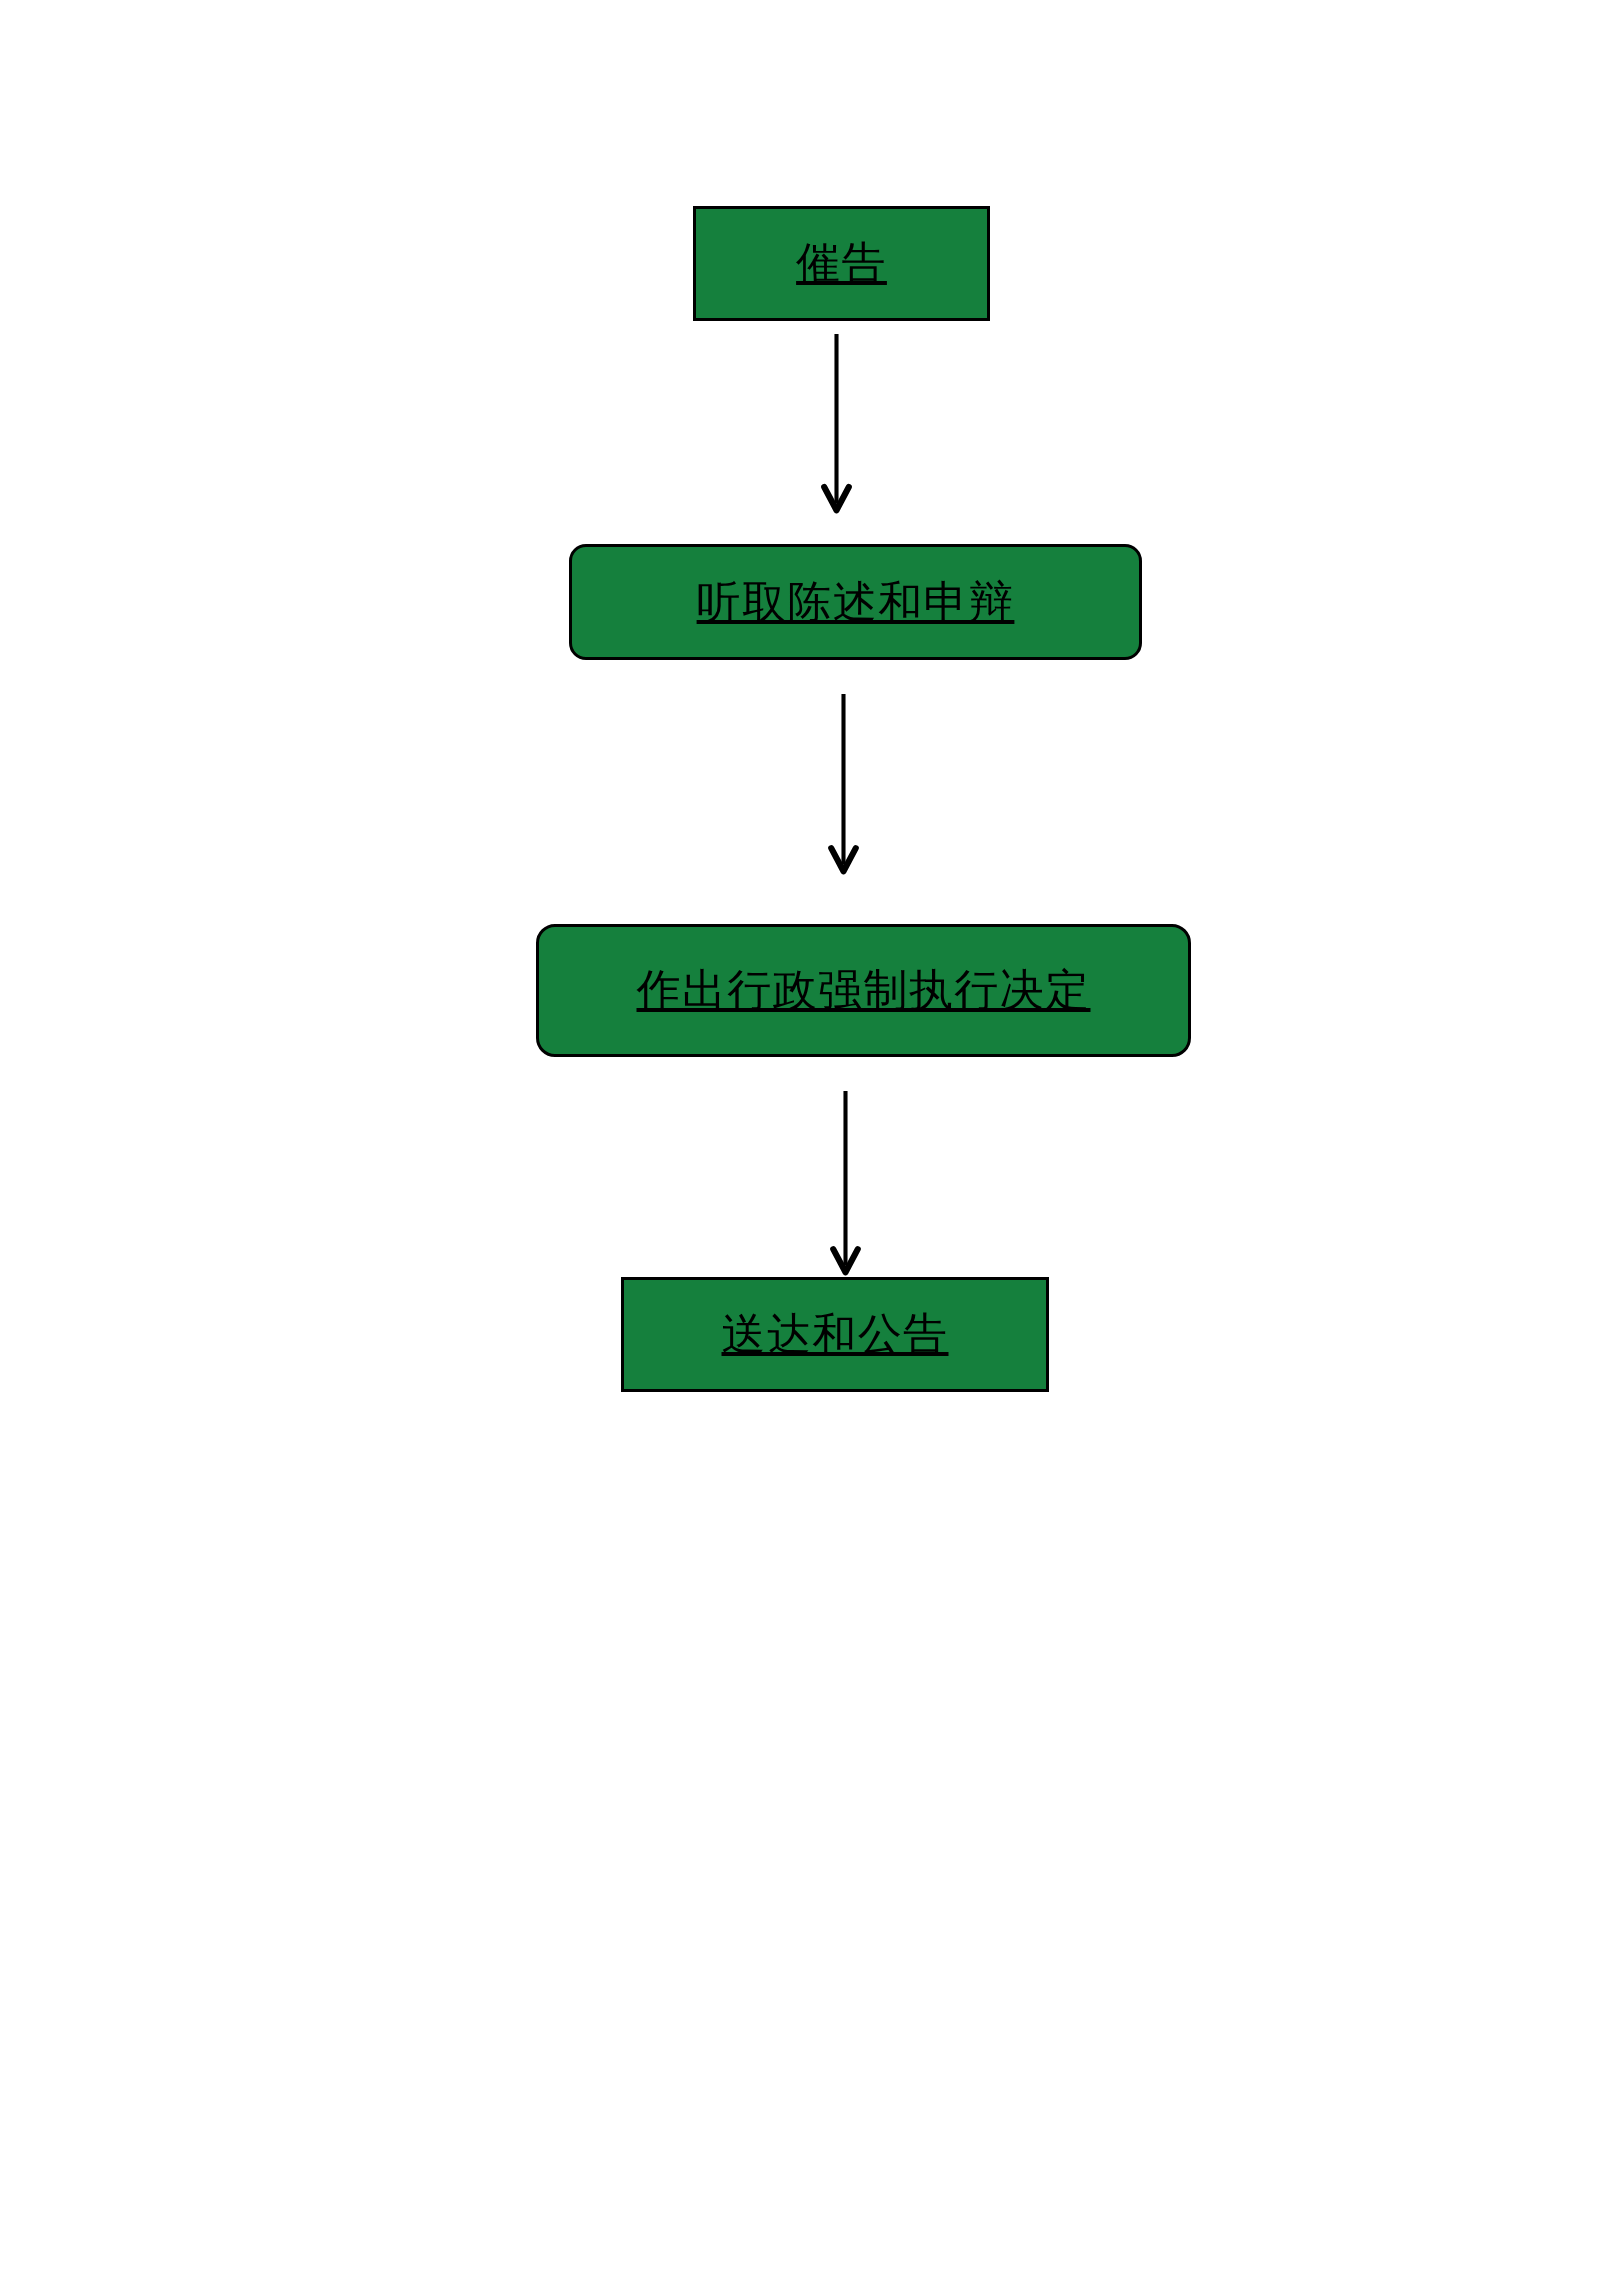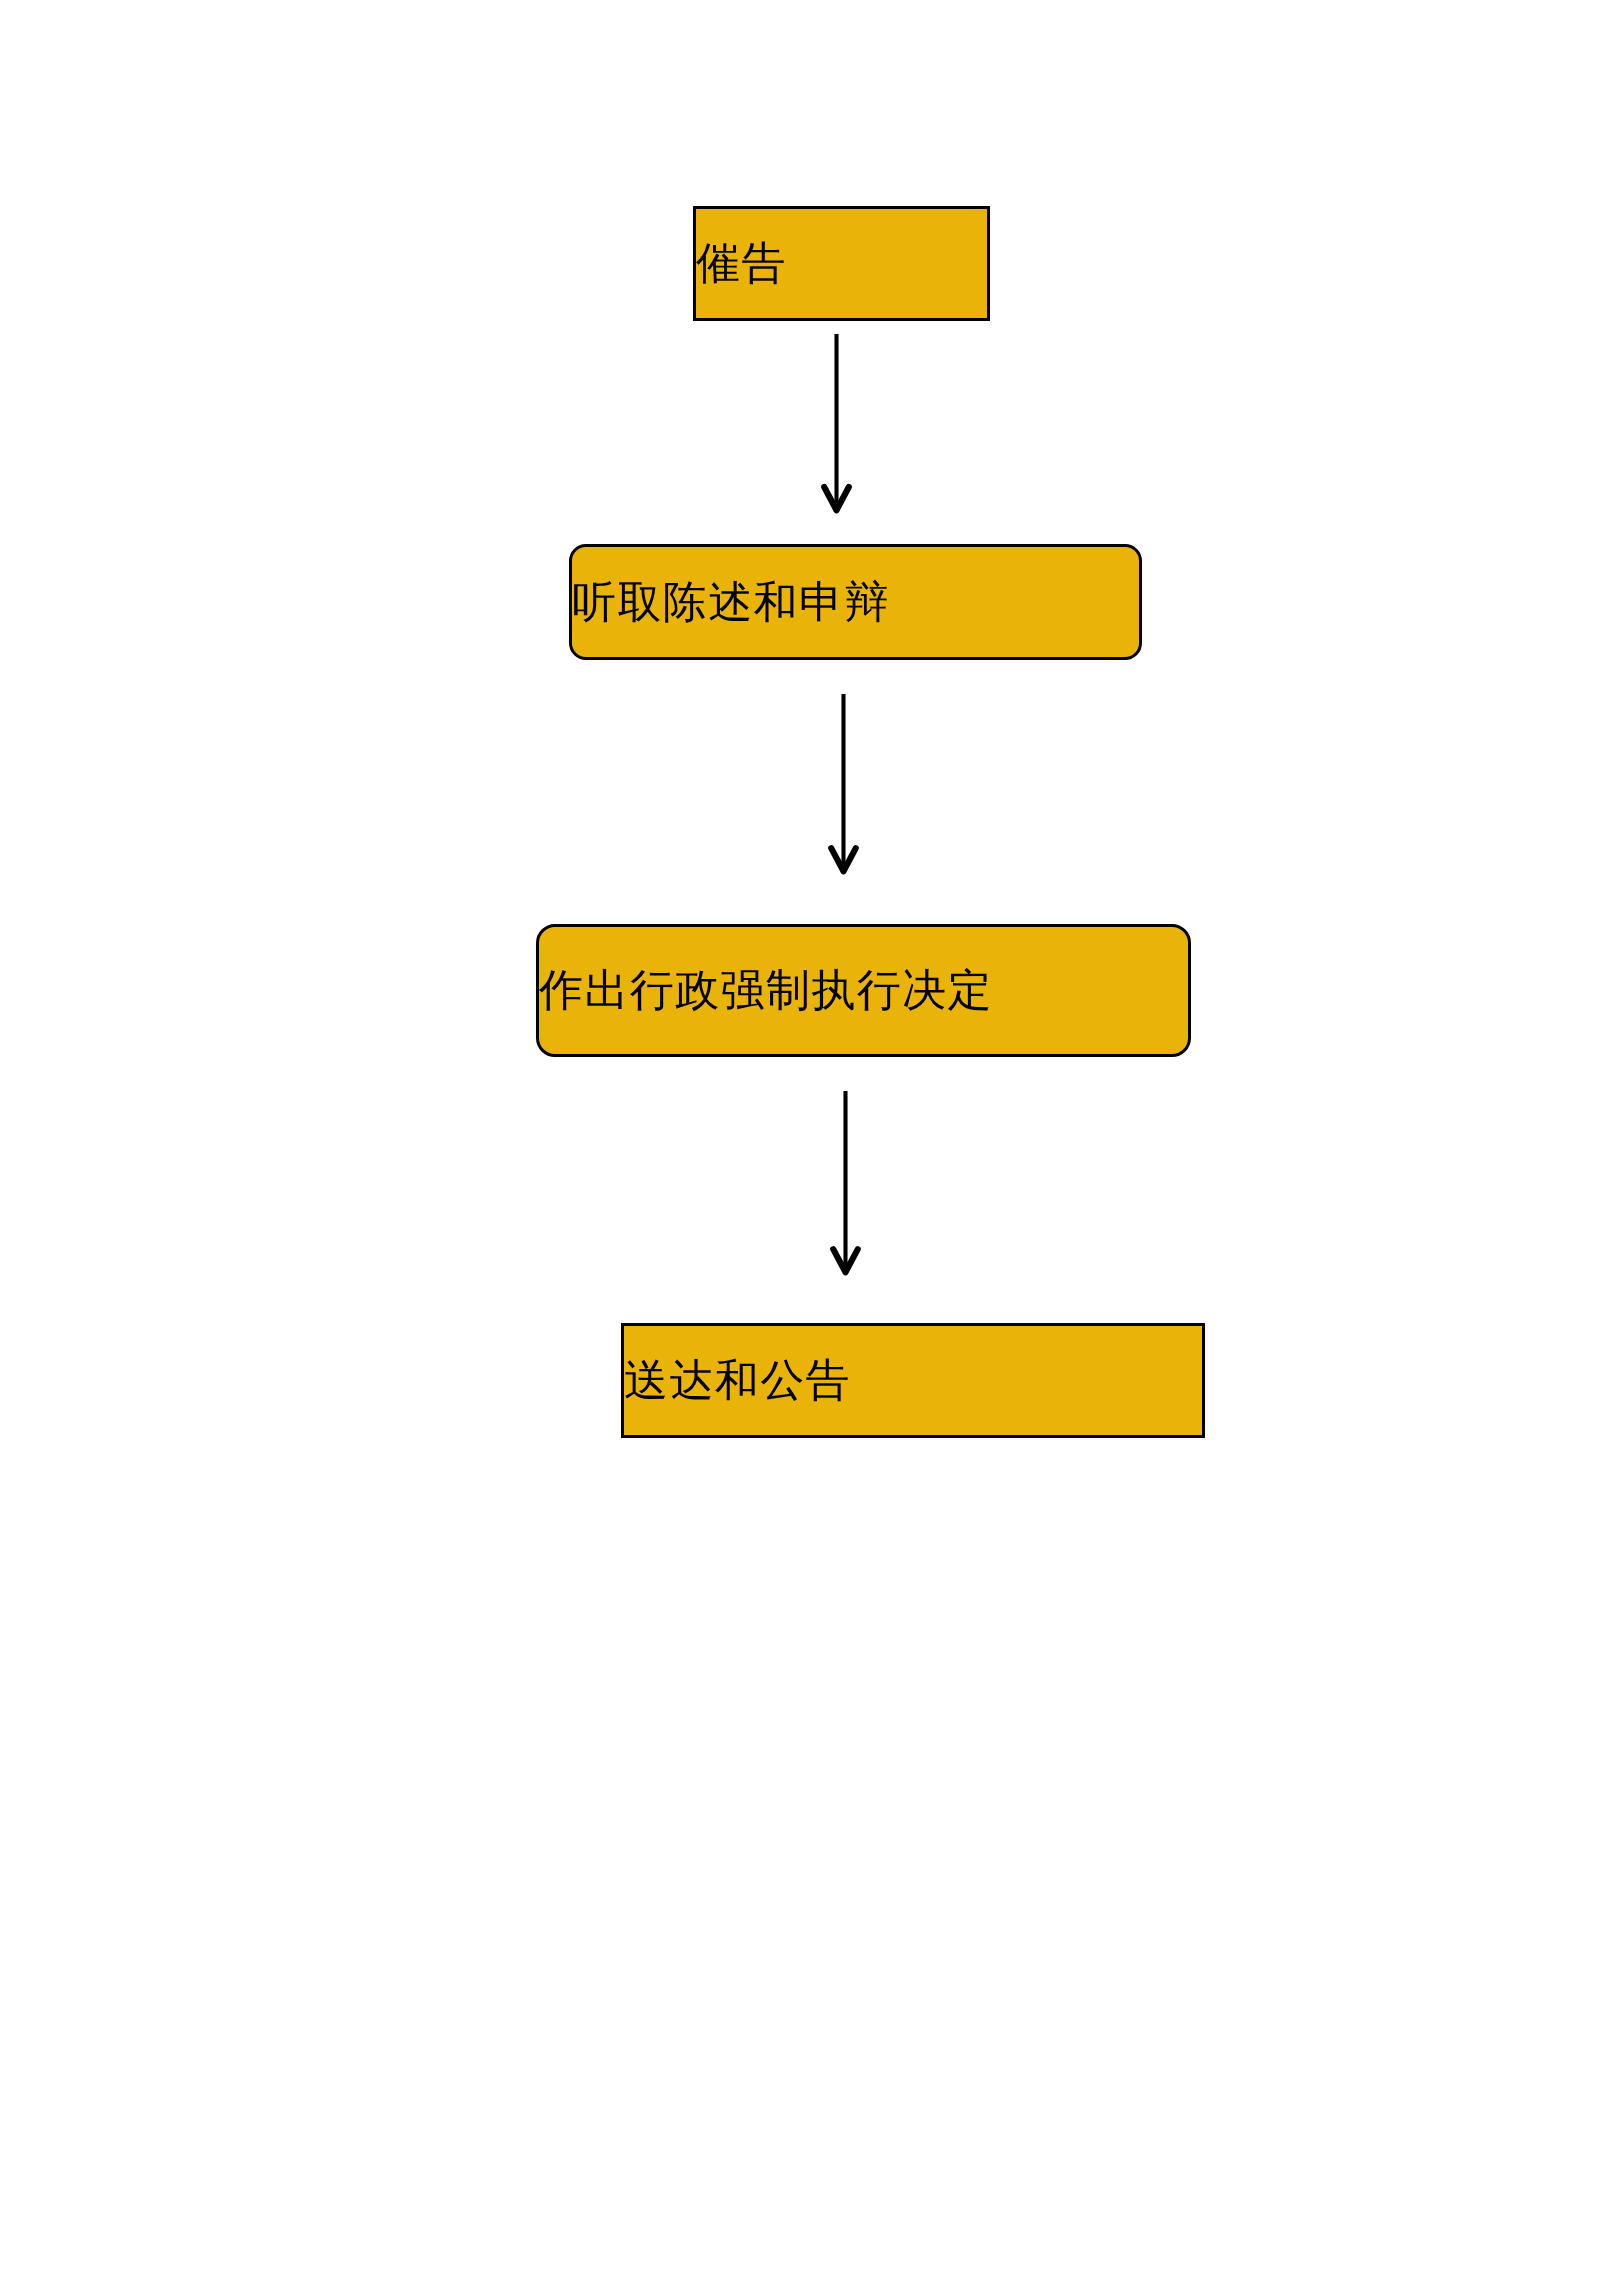"催告" .node { background: #eab308 -> #15803d; justify-content: none -> center; text-decoration: none -> underline }
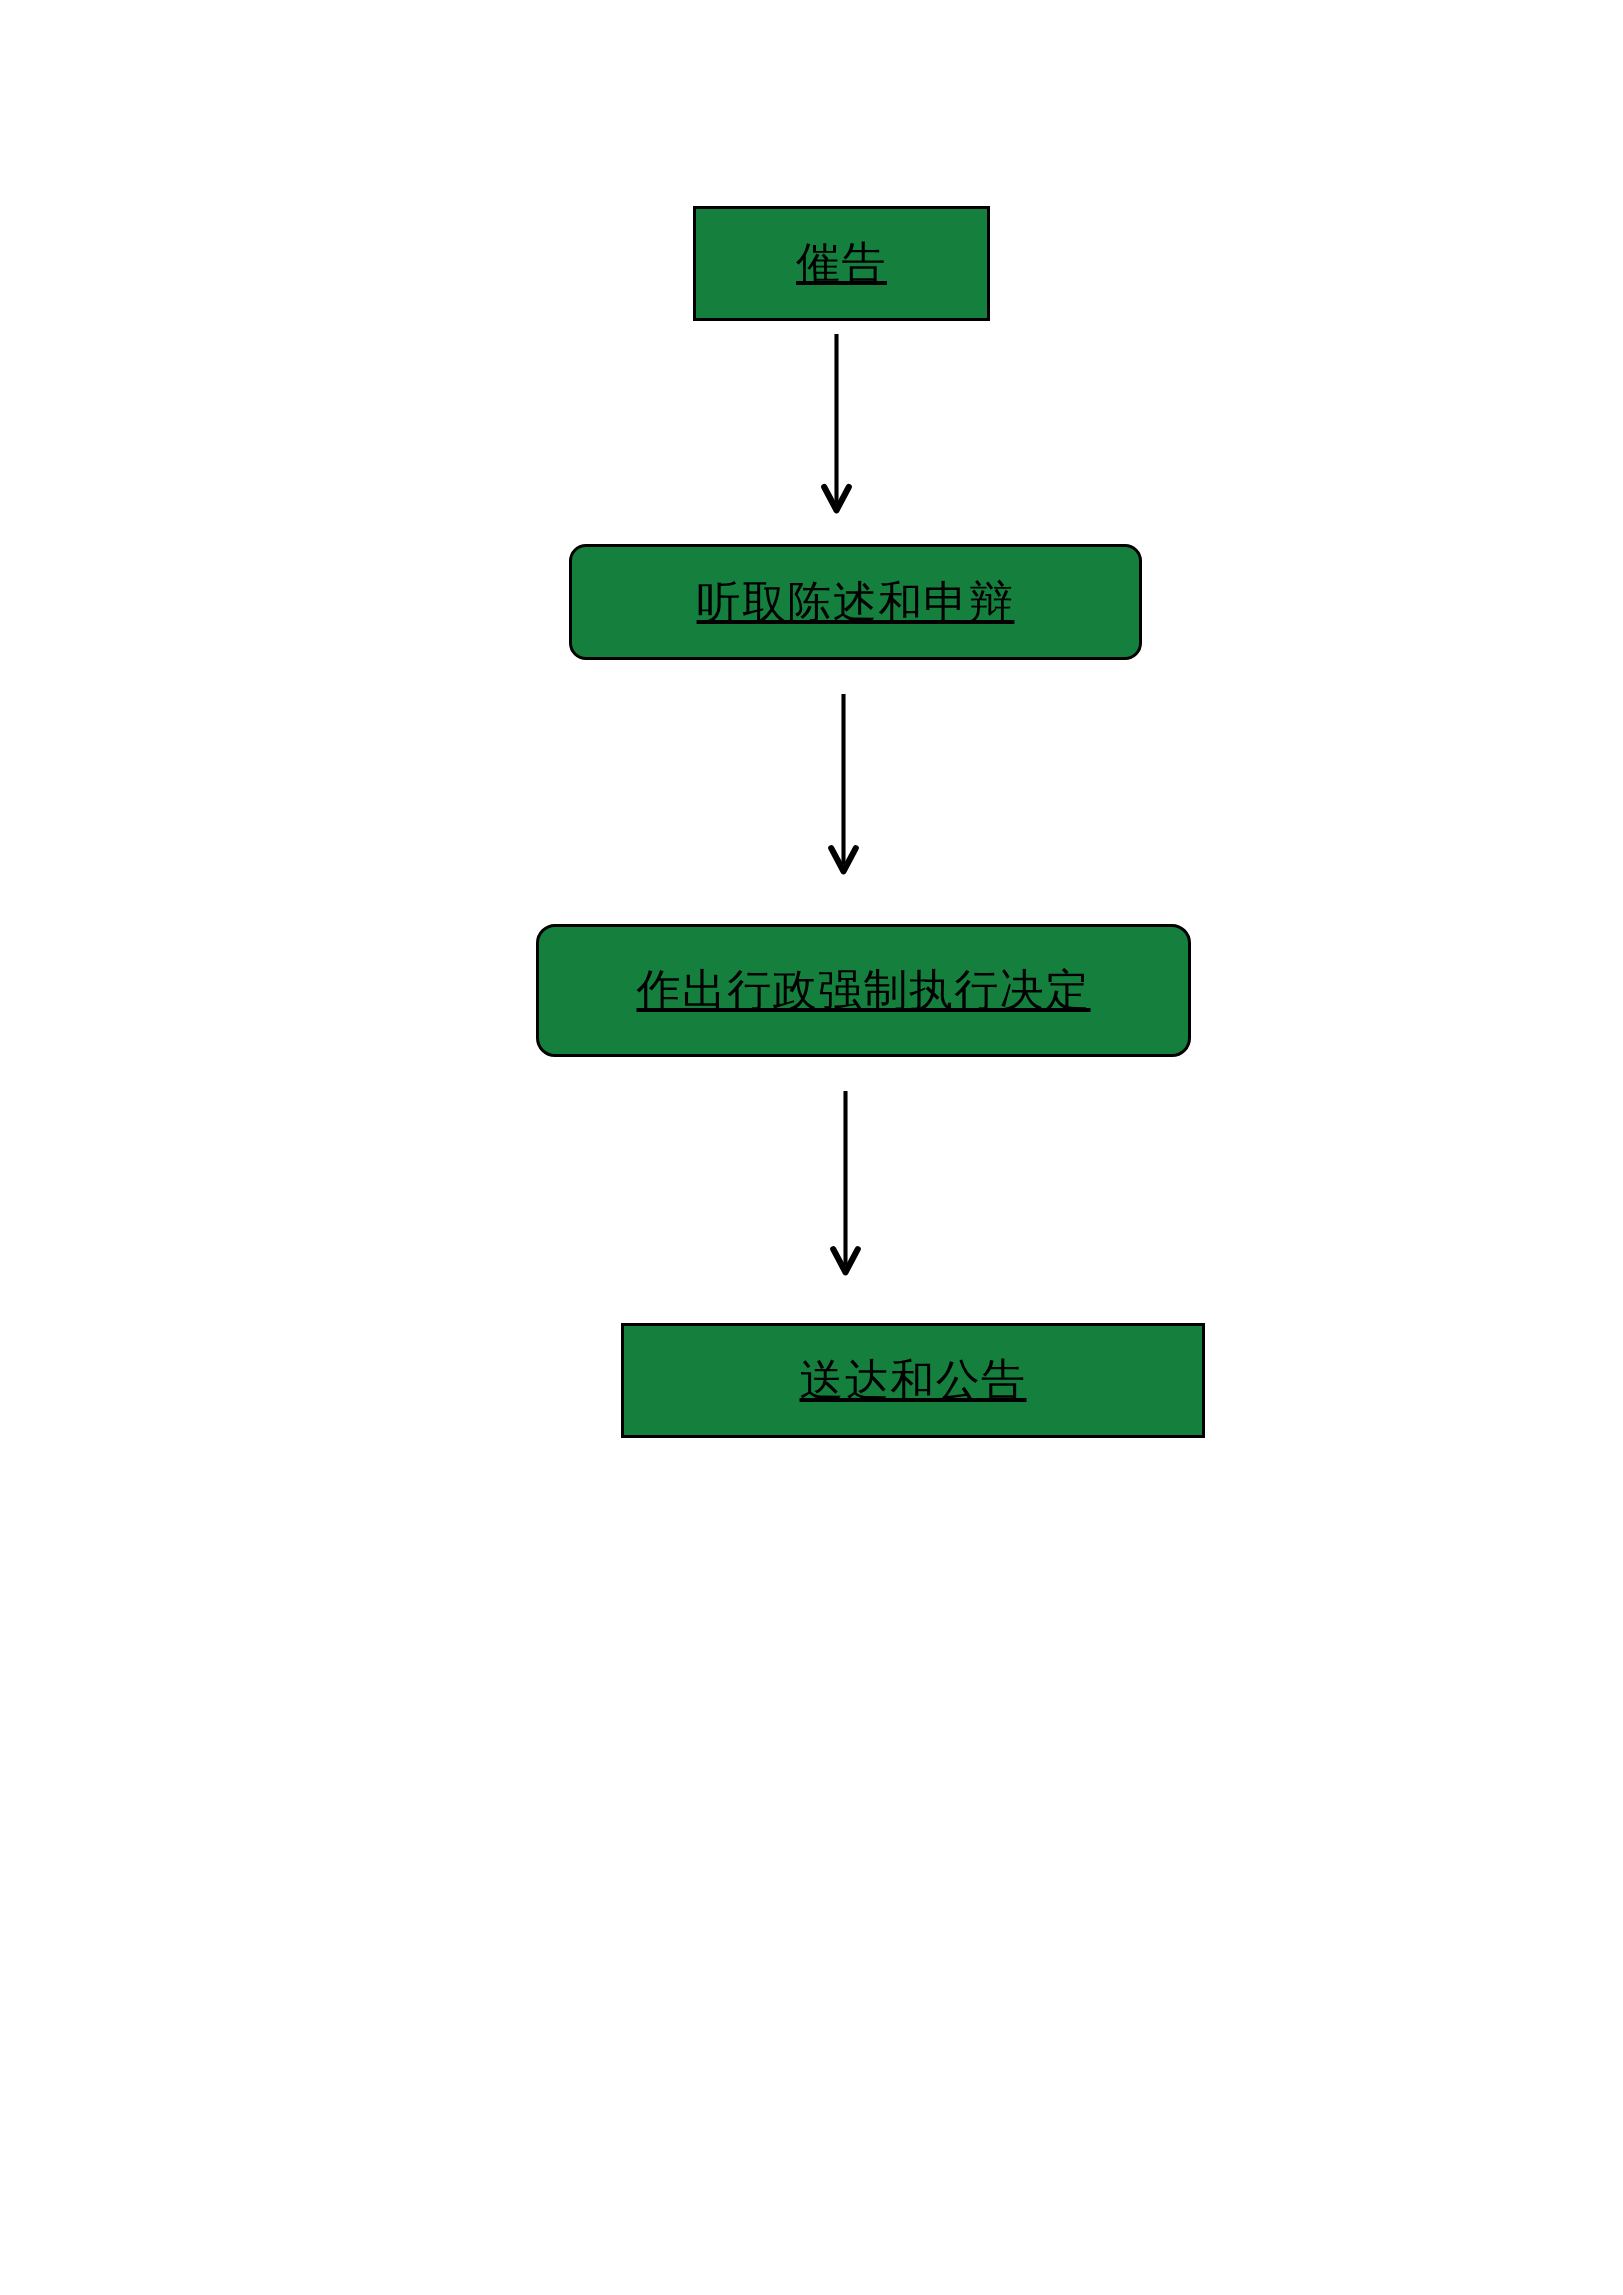"送达和公告" #node-4 { top: 1323px -> 1277px; width: 584px -> 428px }
